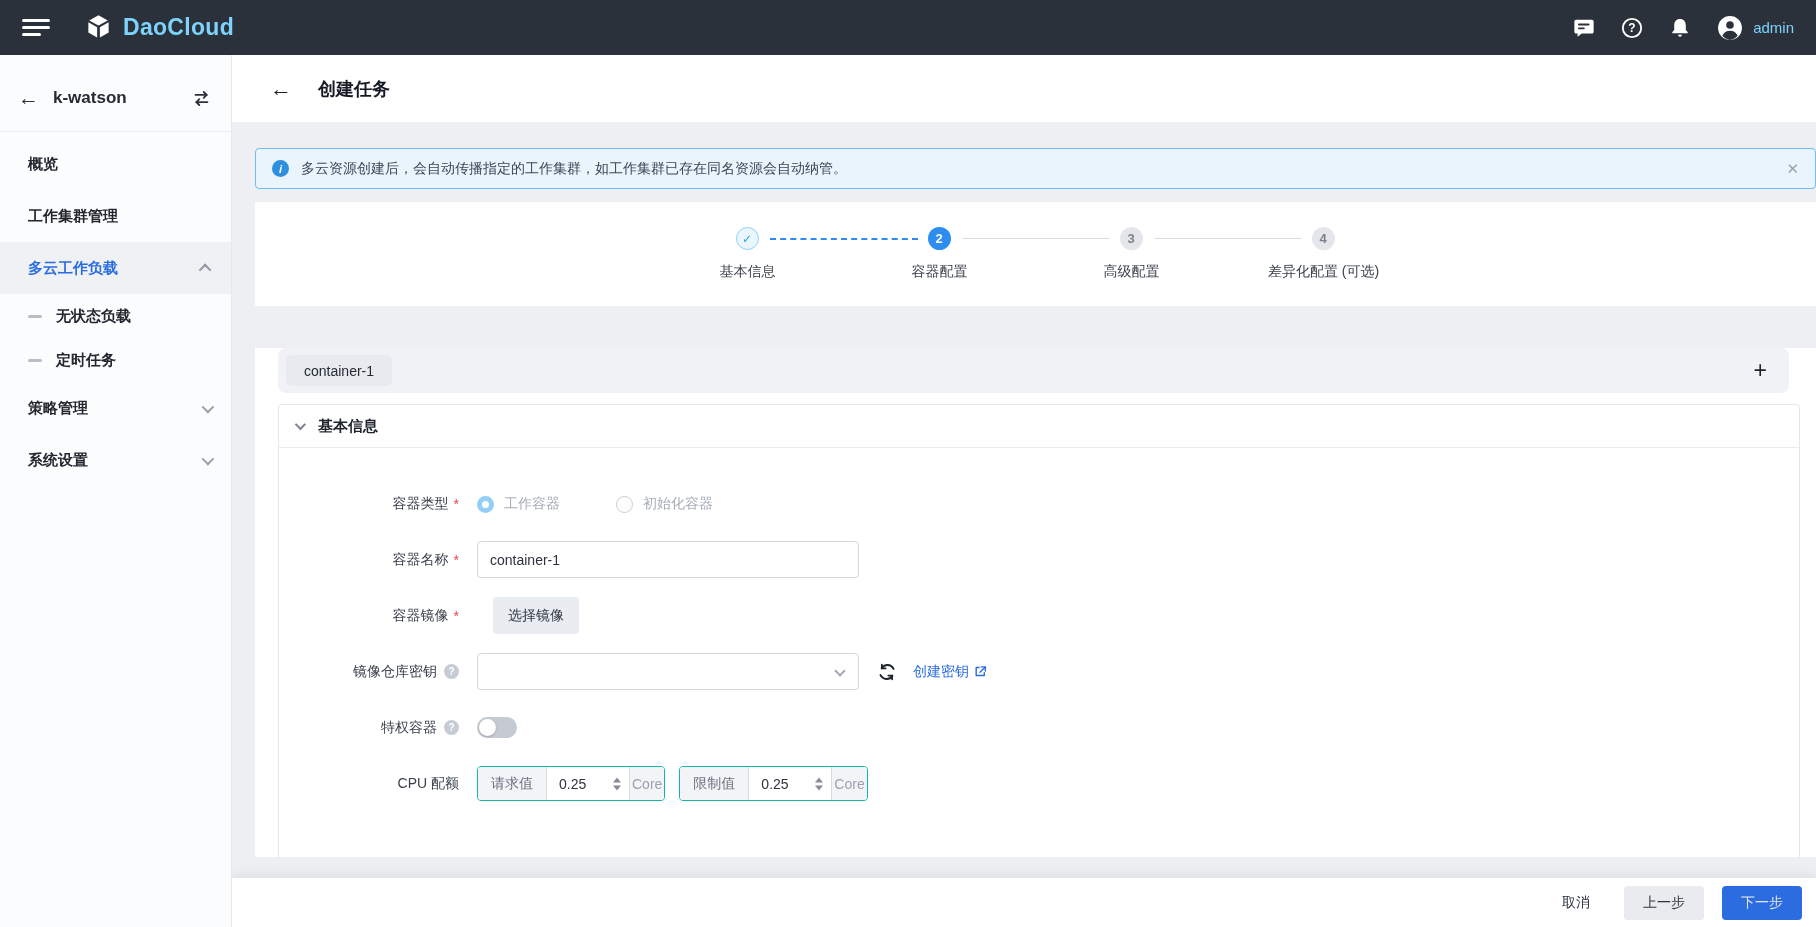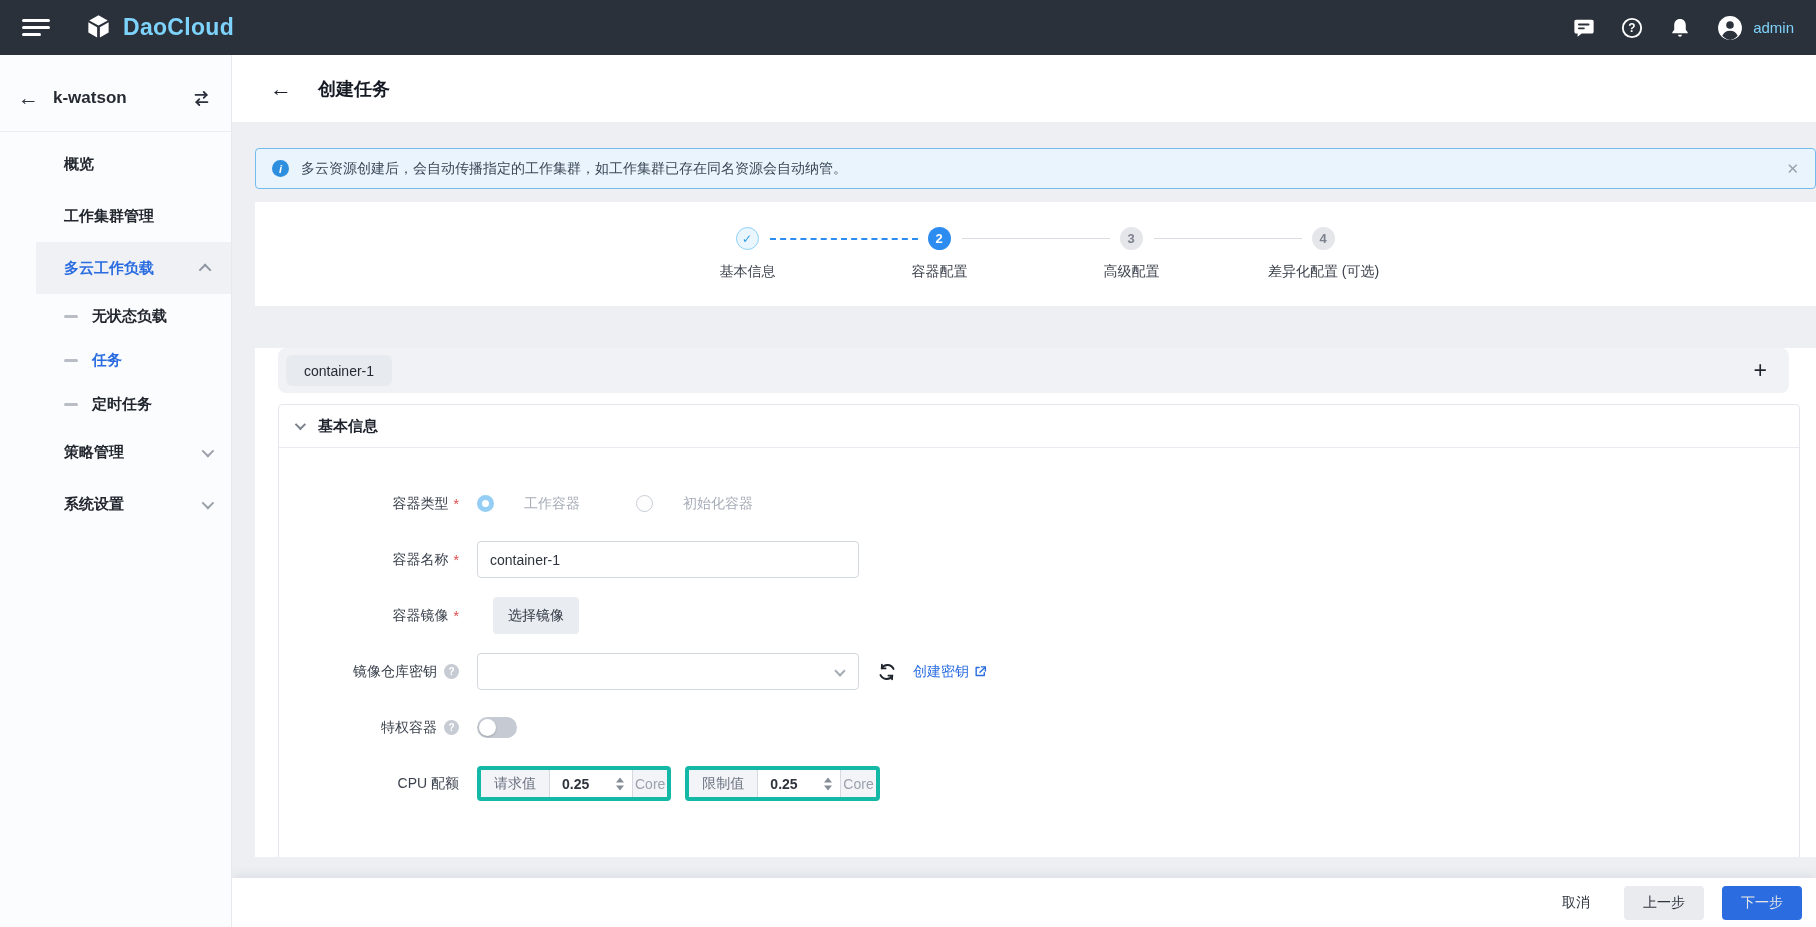"概览" .nav { margin-left: 36px -> none }
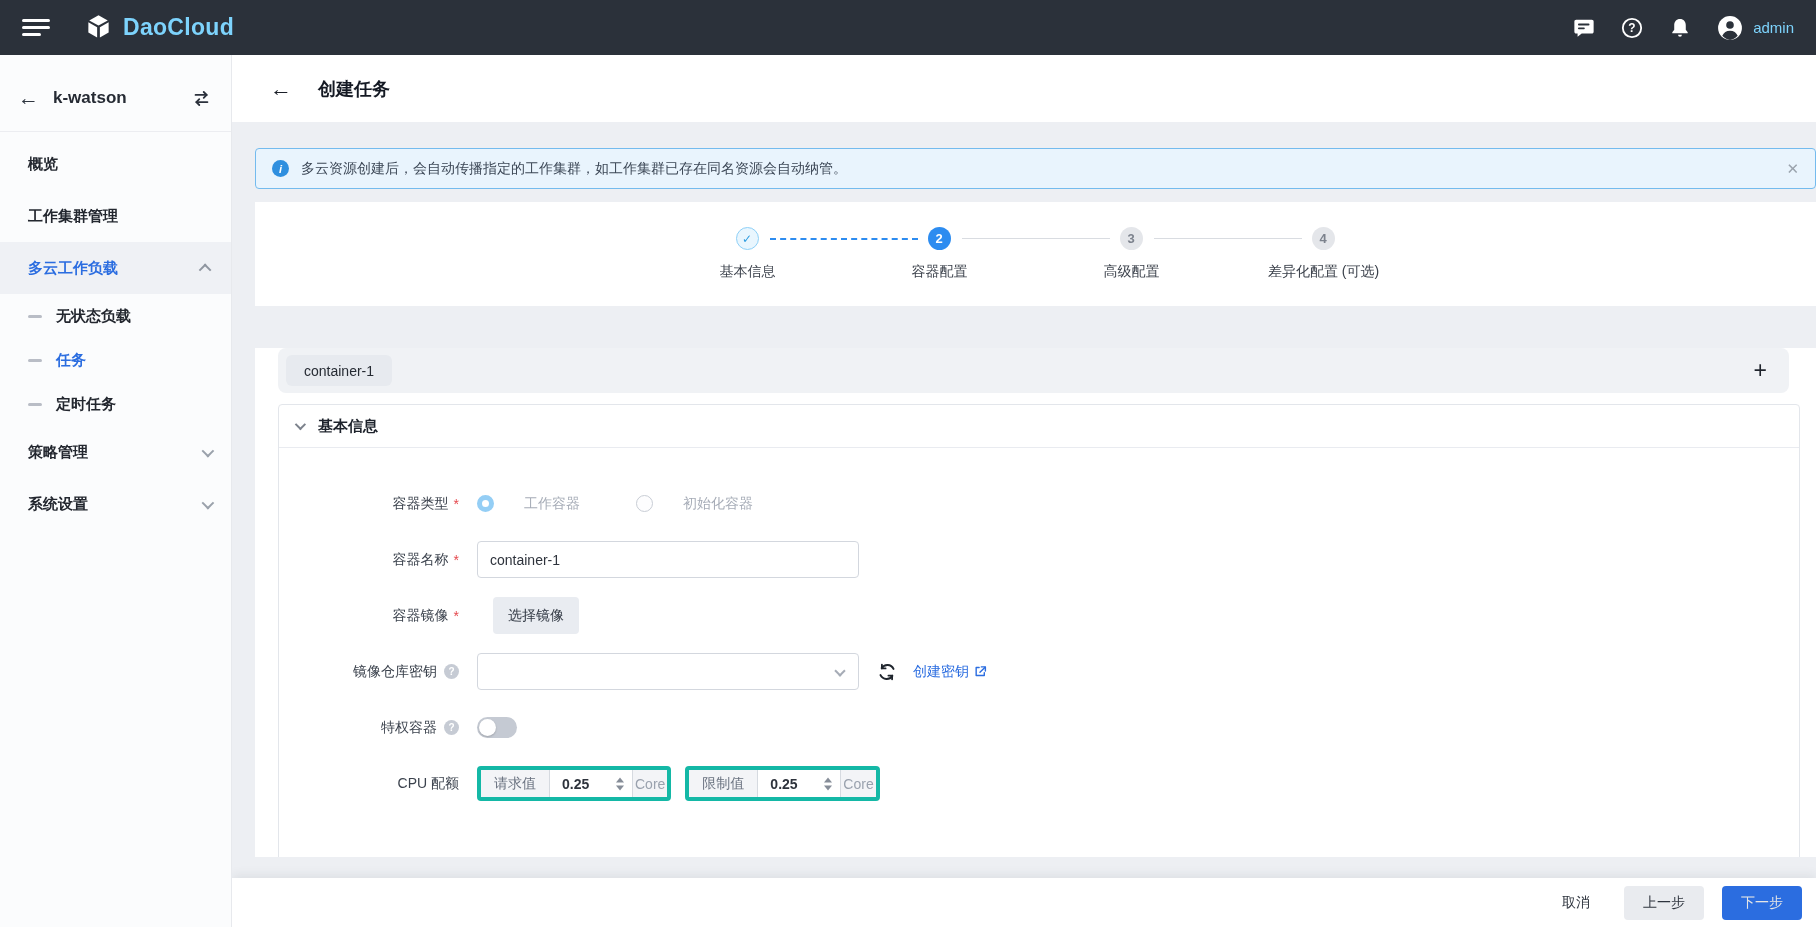"任务" div.nav-sub { html: <div> <span></span> <span>任务</span> </div> -> none }
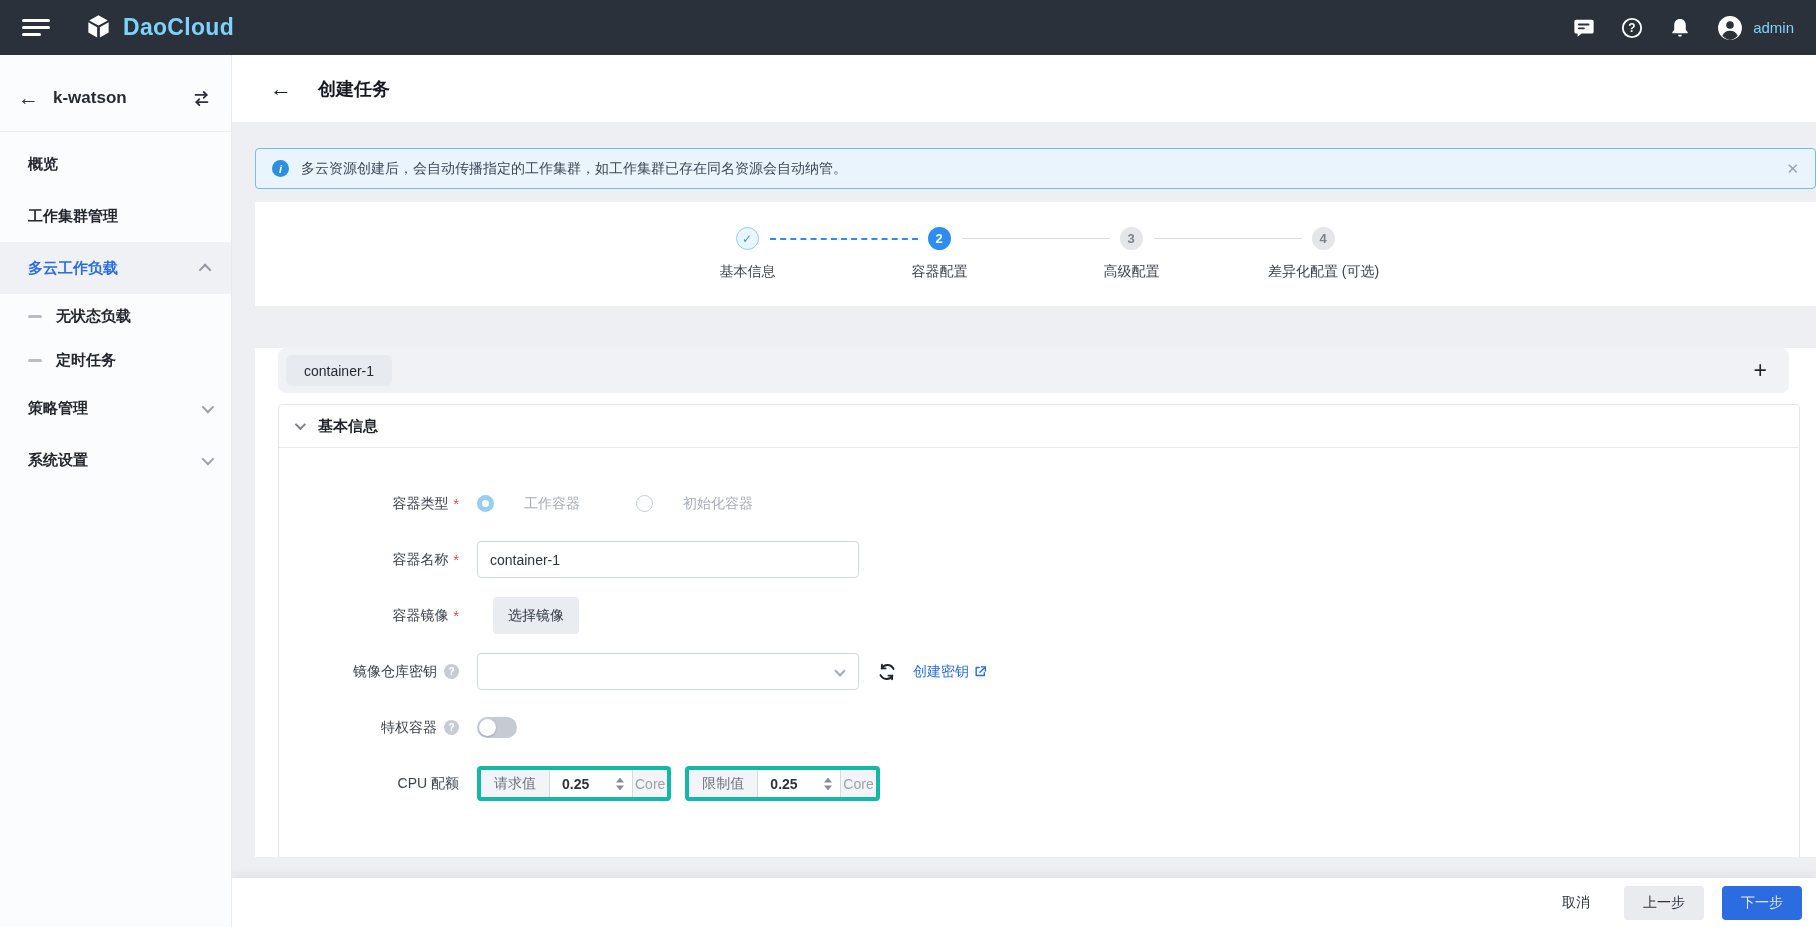"工作容器" .radio-opt { align-items: flex-start -> flex-end; gap: 20px -> none }
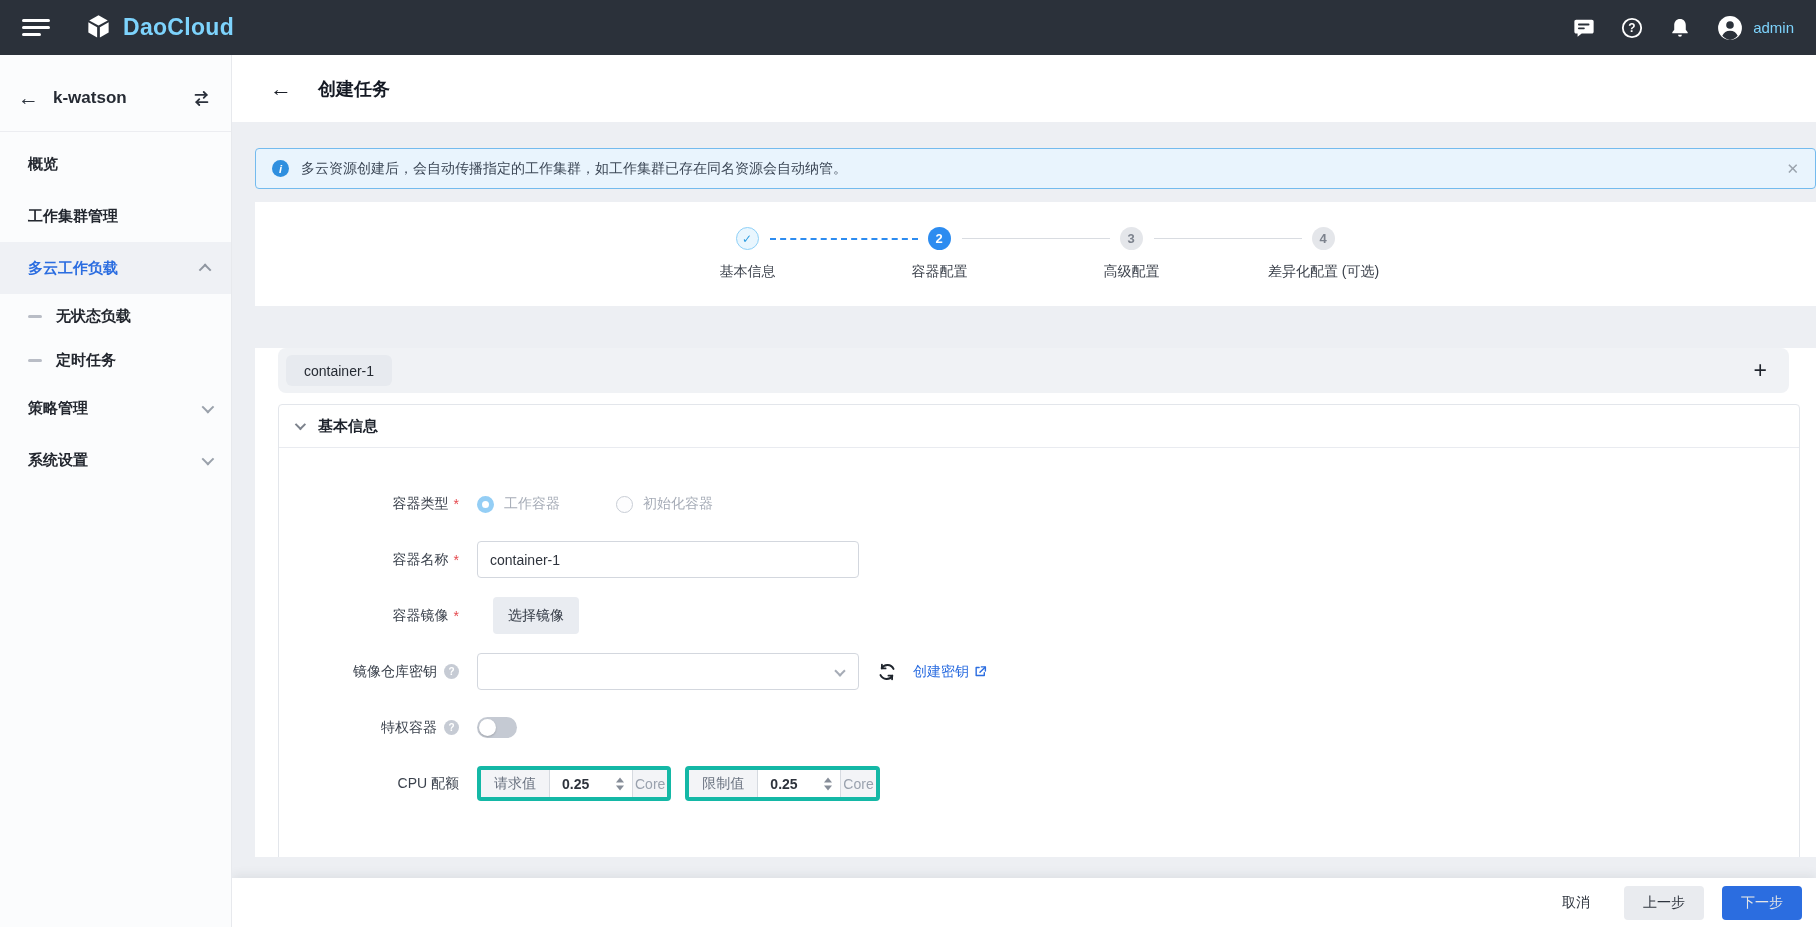"请求值" .quota-group { border: 4px solid #14b8a6 -> 1px solid #14b8a6 }
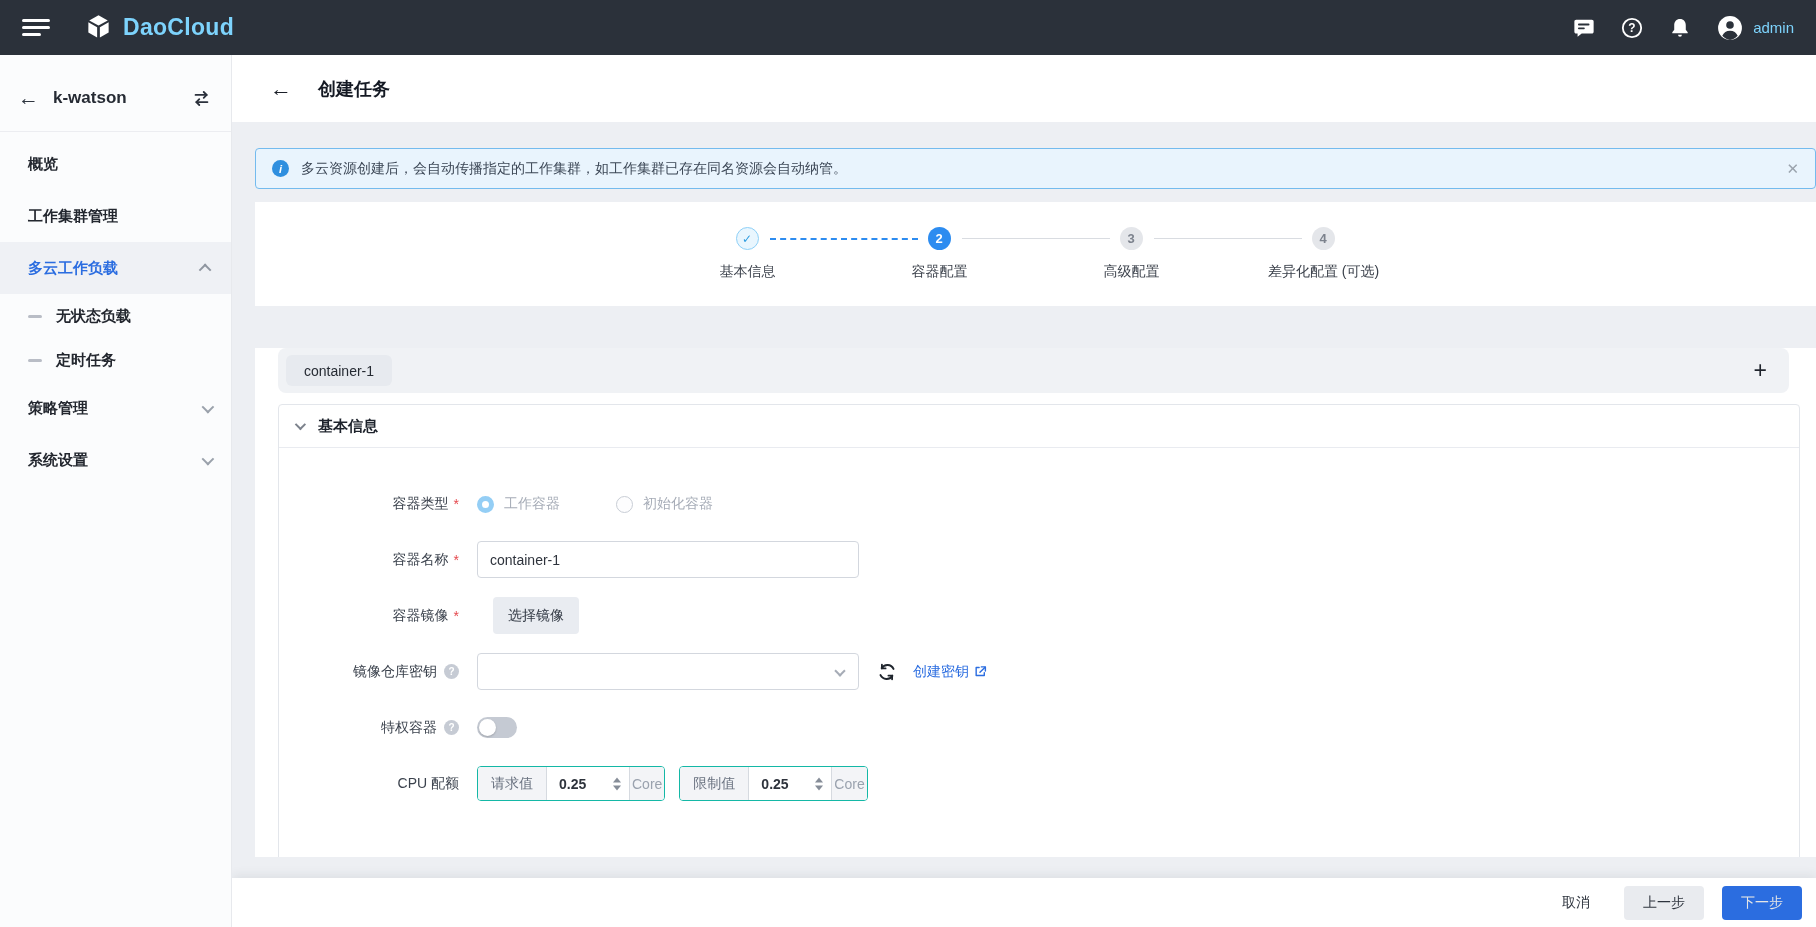"0.25" .num input { font-weight: bold -> none }
